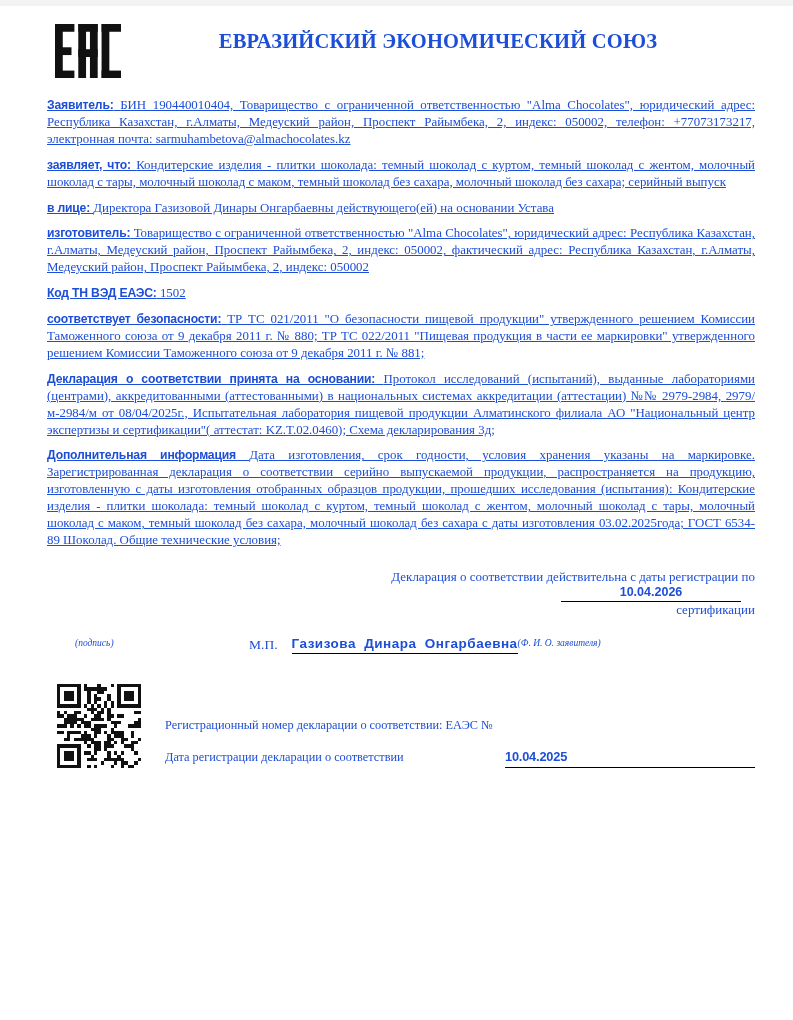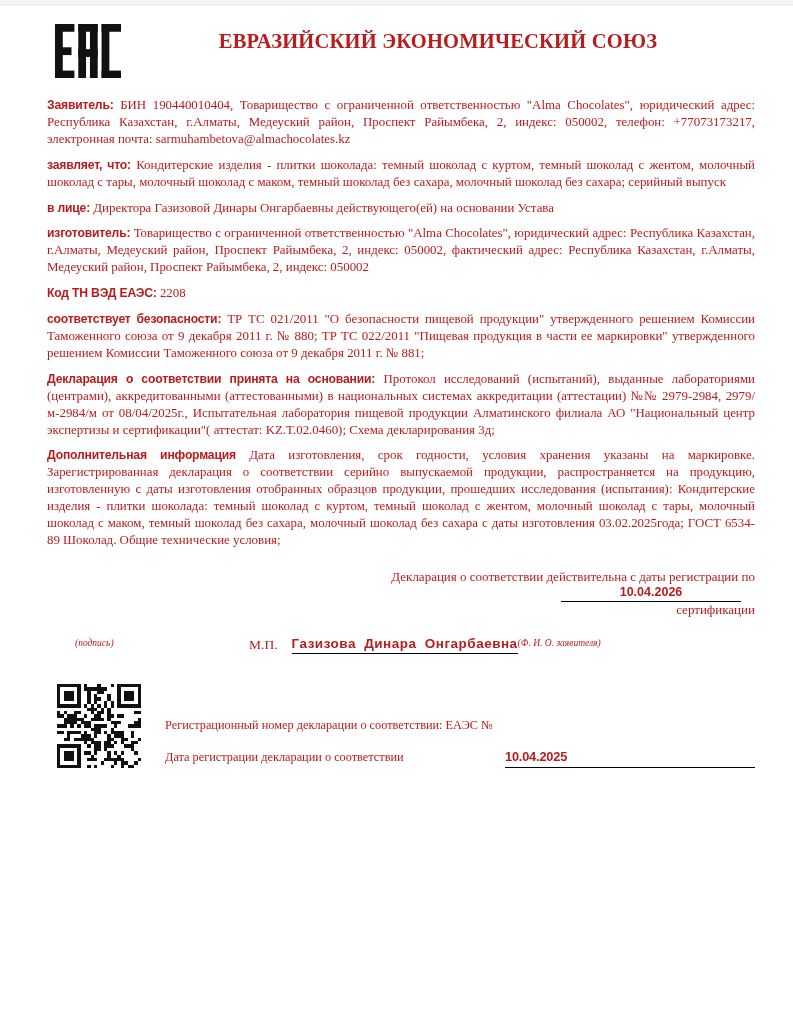"ЕВРАЗИЙСКИЙ ЭКОНОМИЧЕСКИЙ СОЮЗ" .page { color: #b91c1c -> #1d4ed8 }
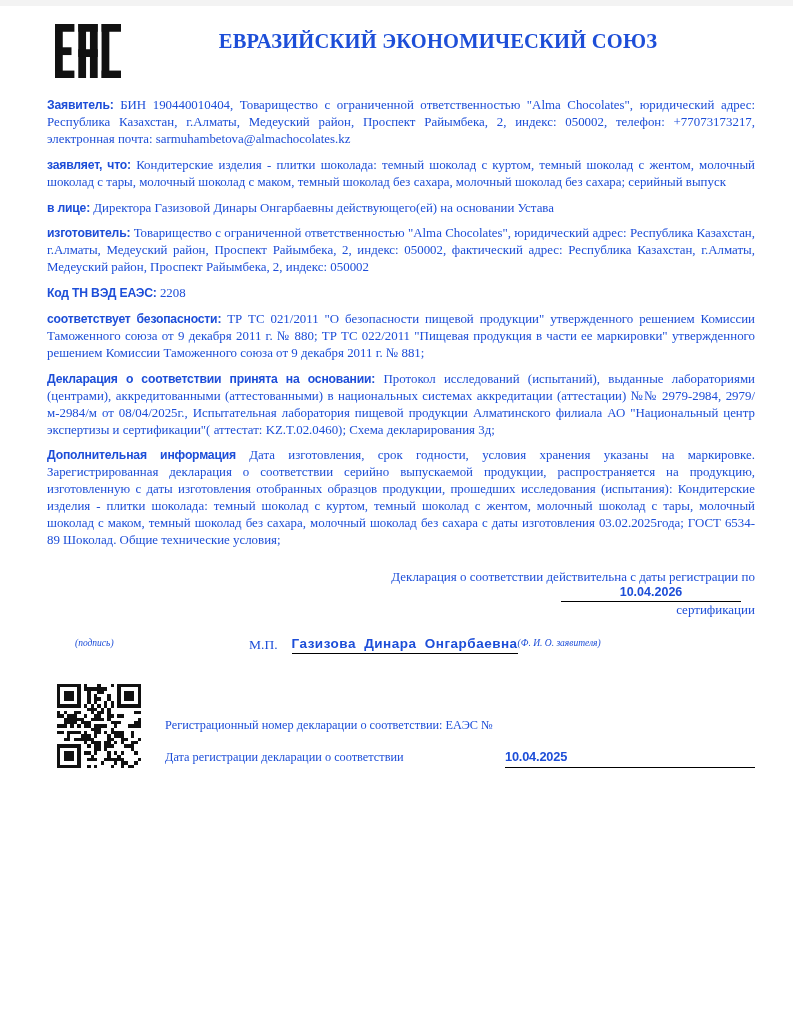"Заявитель: БИН 190440010404," .para { text-decoration: none -> underline }
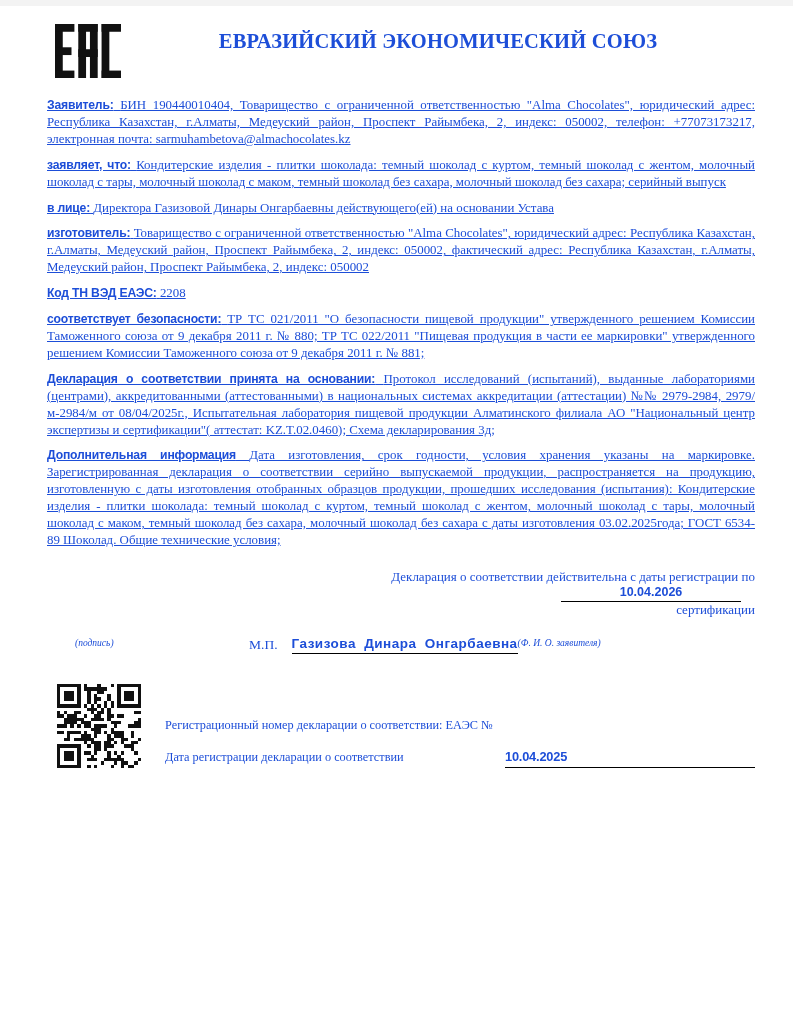"2208" span { text: 2208 -> 1502 }
